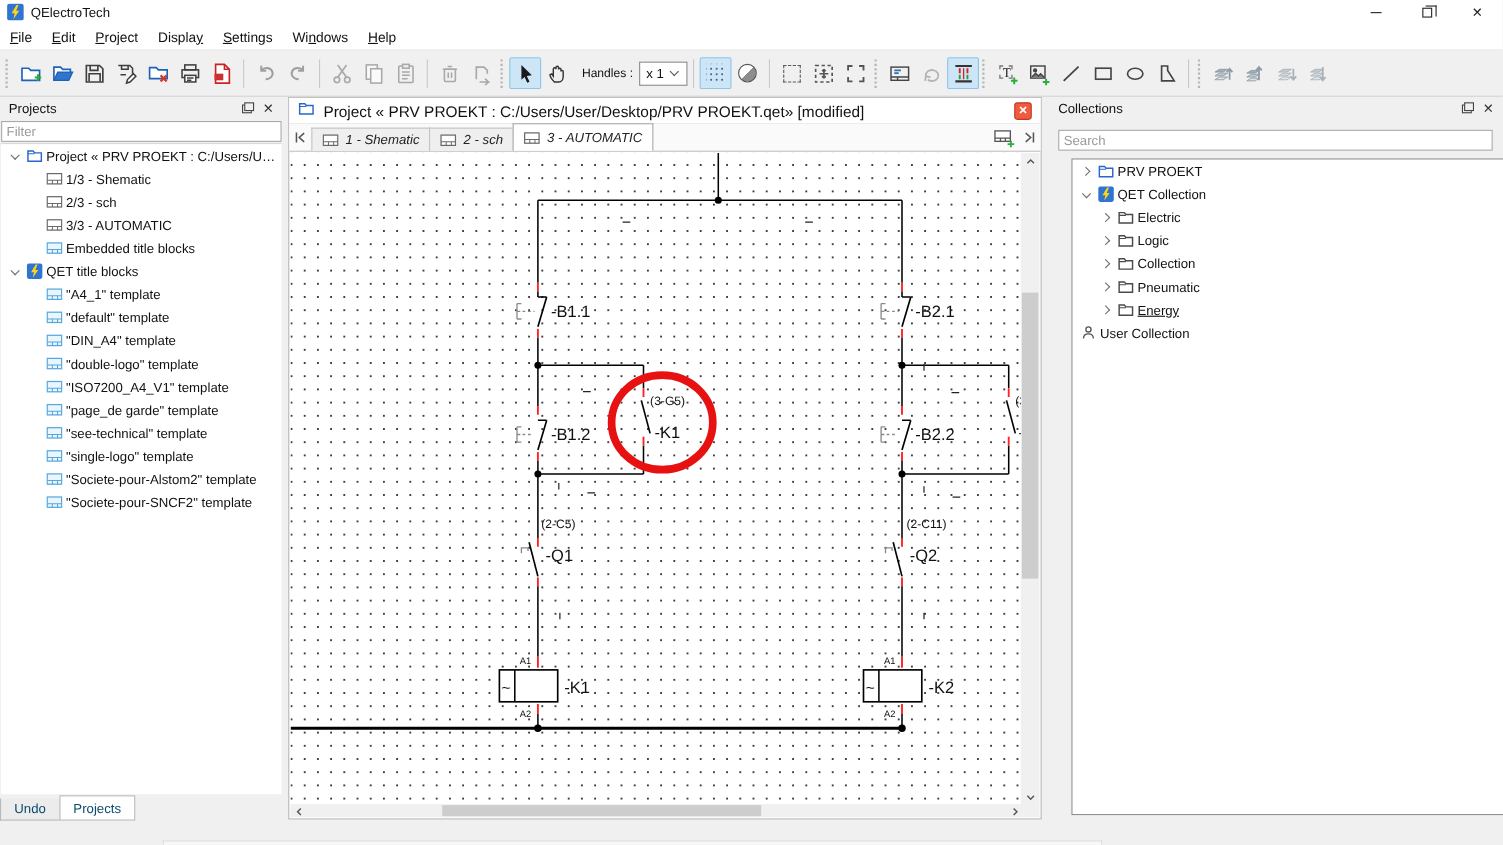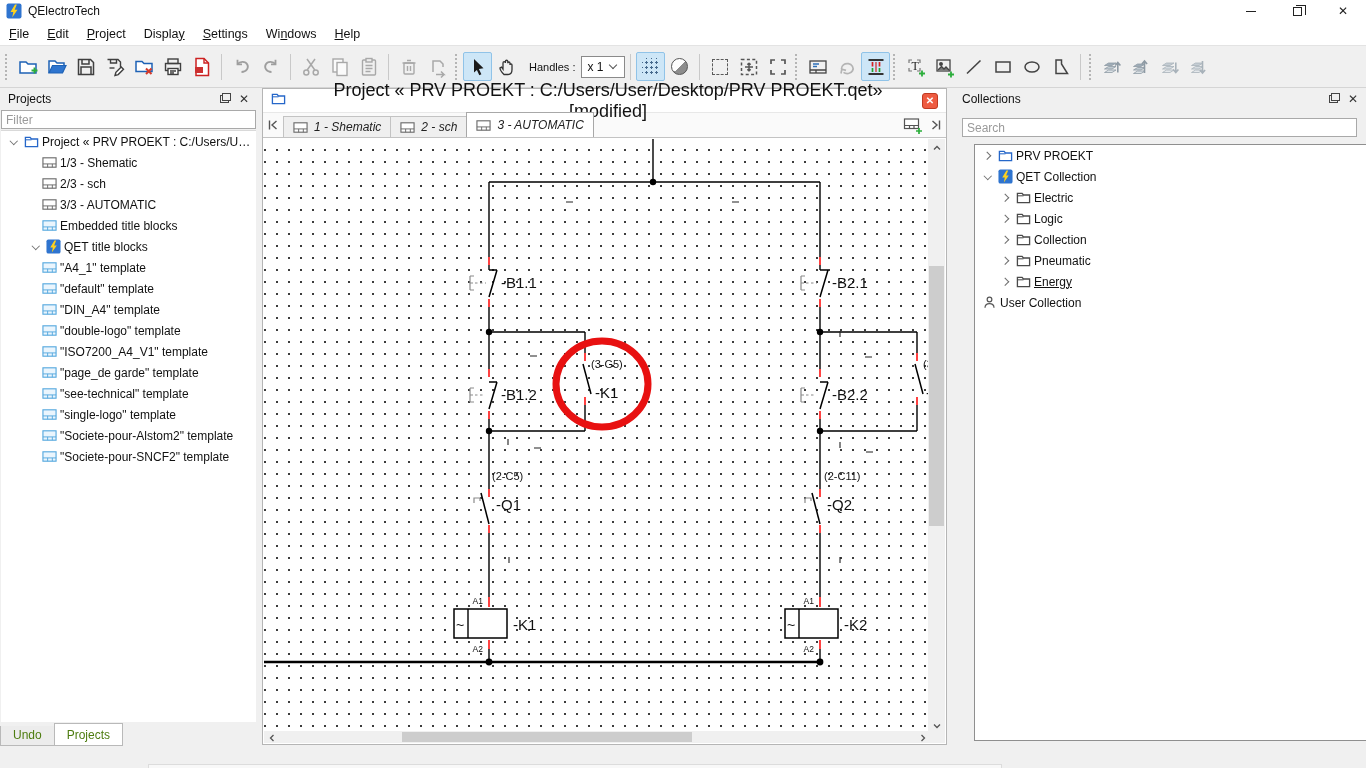"Project « PRV PROEKT : C:/Users/User/Desktop/PRV" #mdi-title { font-size: 18px -> 14px; text-align: center -> left }
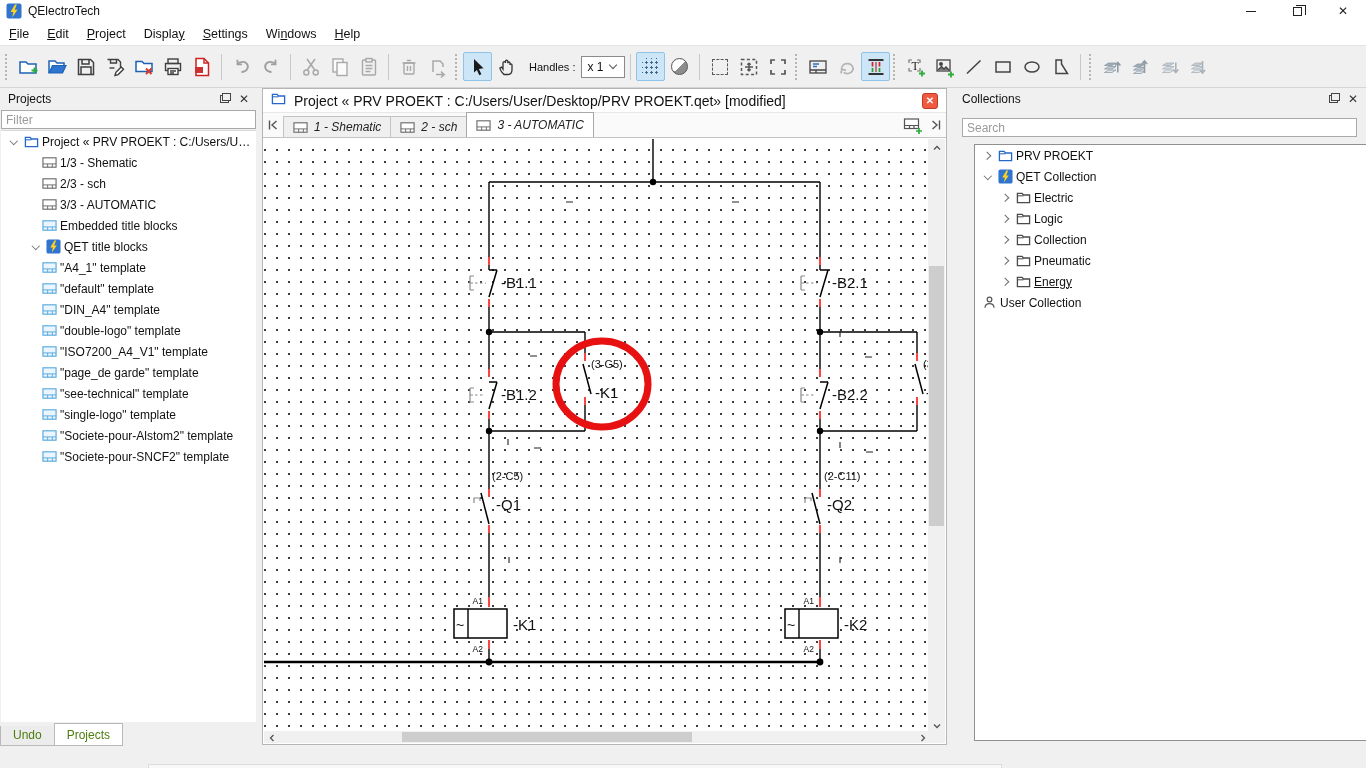"QET title blocks" div.trow { margin-left: 22px -> none }
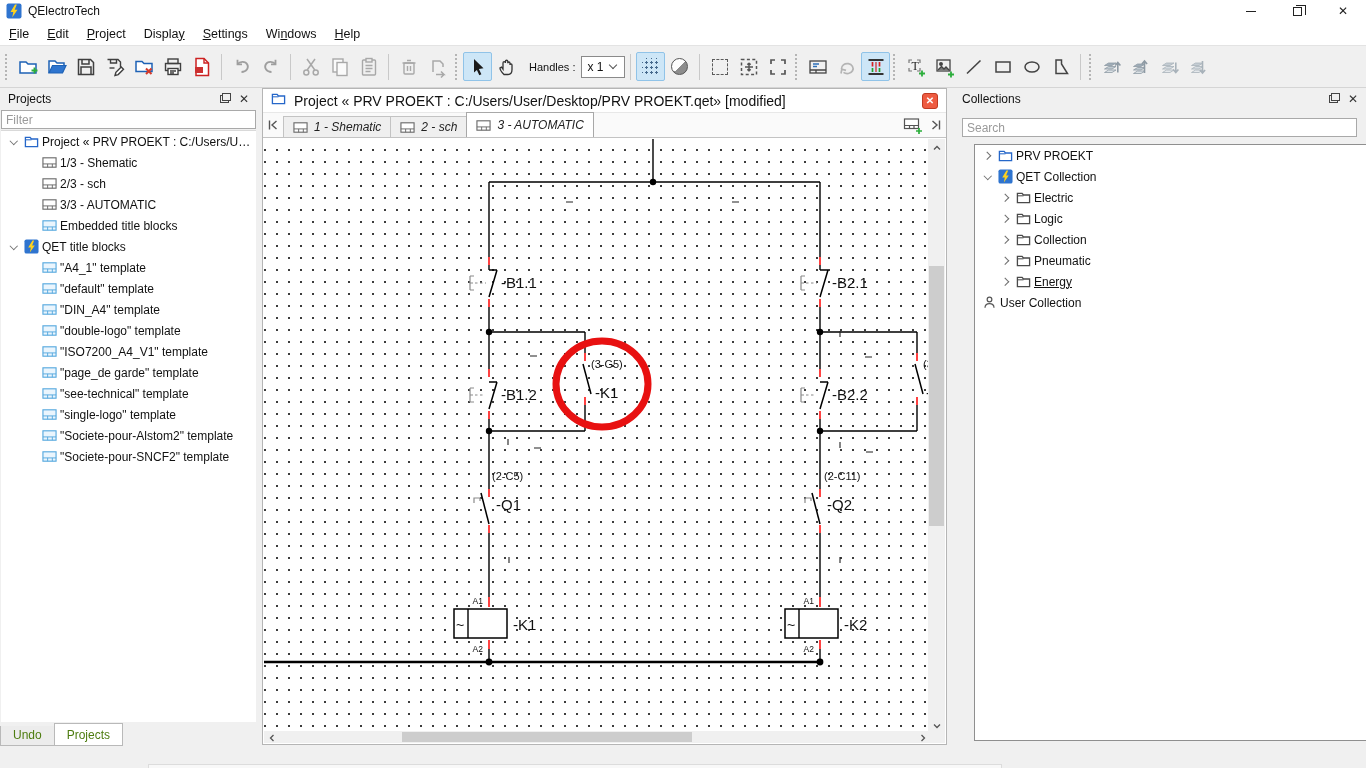"Undo" .dtab { color: #4d7c0f -> #0c4a6e }
